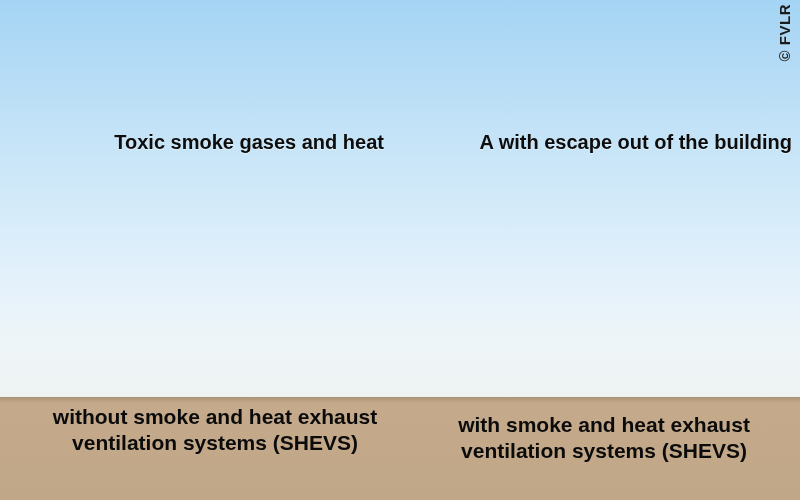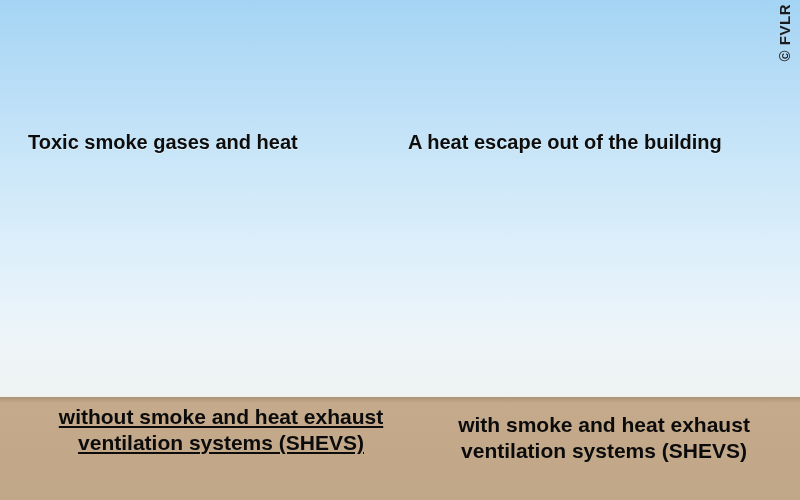"Toxic smoke gases and heat" .headline { text-align: left -> right }
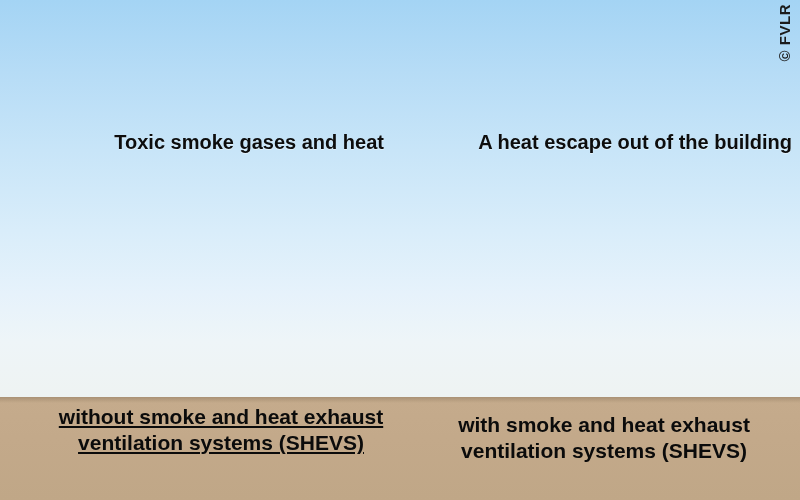"A heat escape out of" span { text: heat -> with }
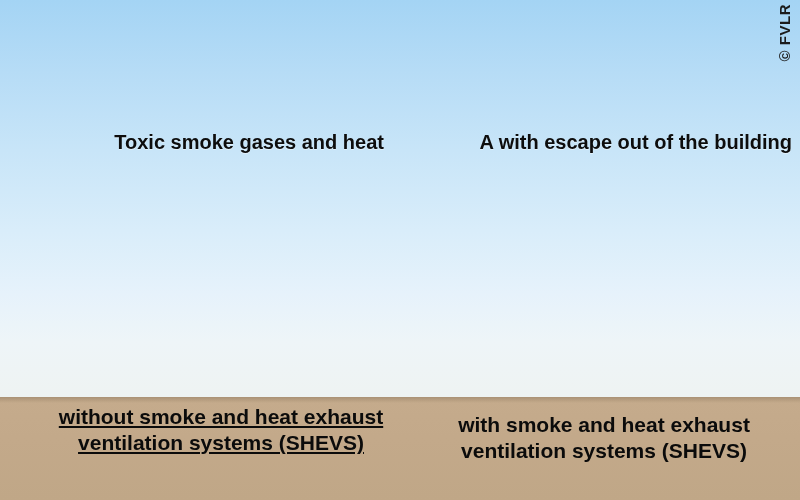"without smoke and heat exhaust" #caption-left { left: 18px -> 12px; text-decoration: underline -> none }
